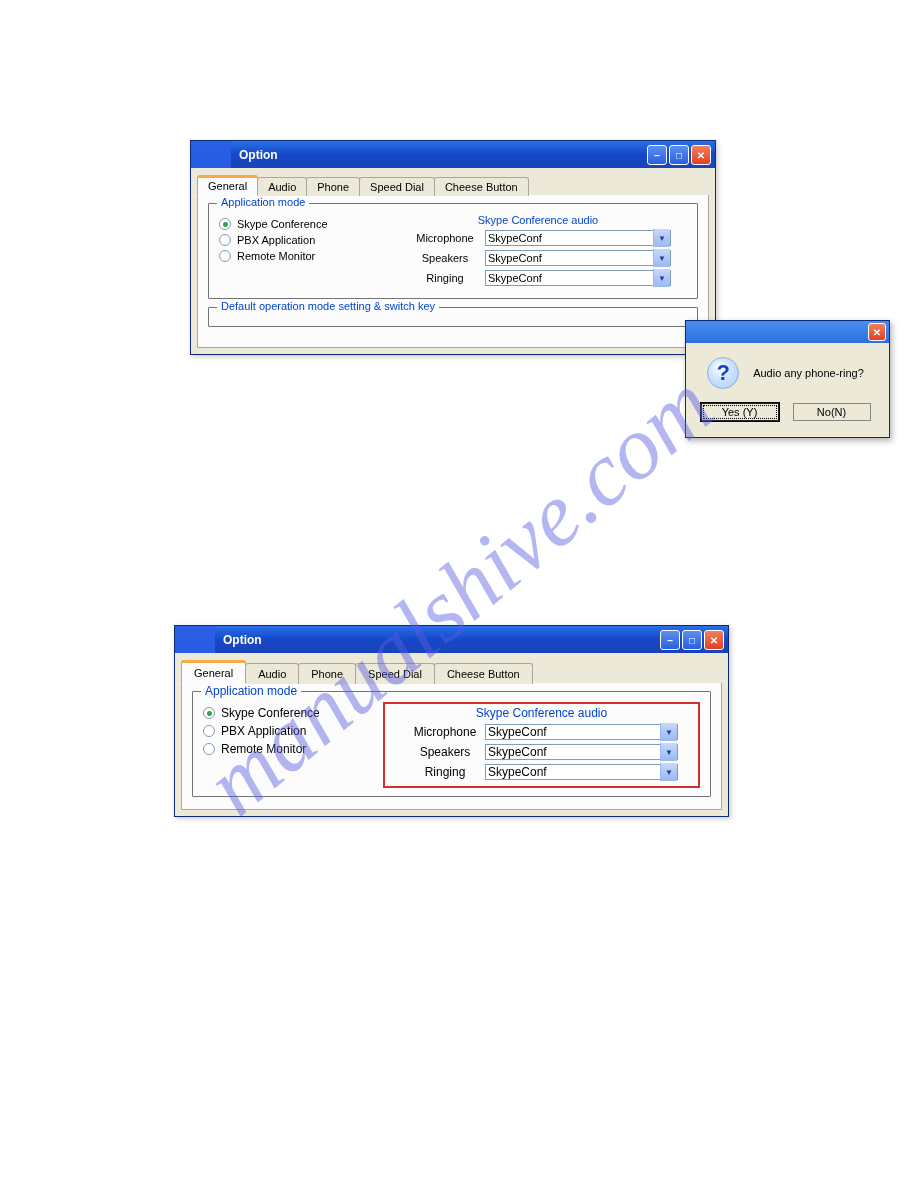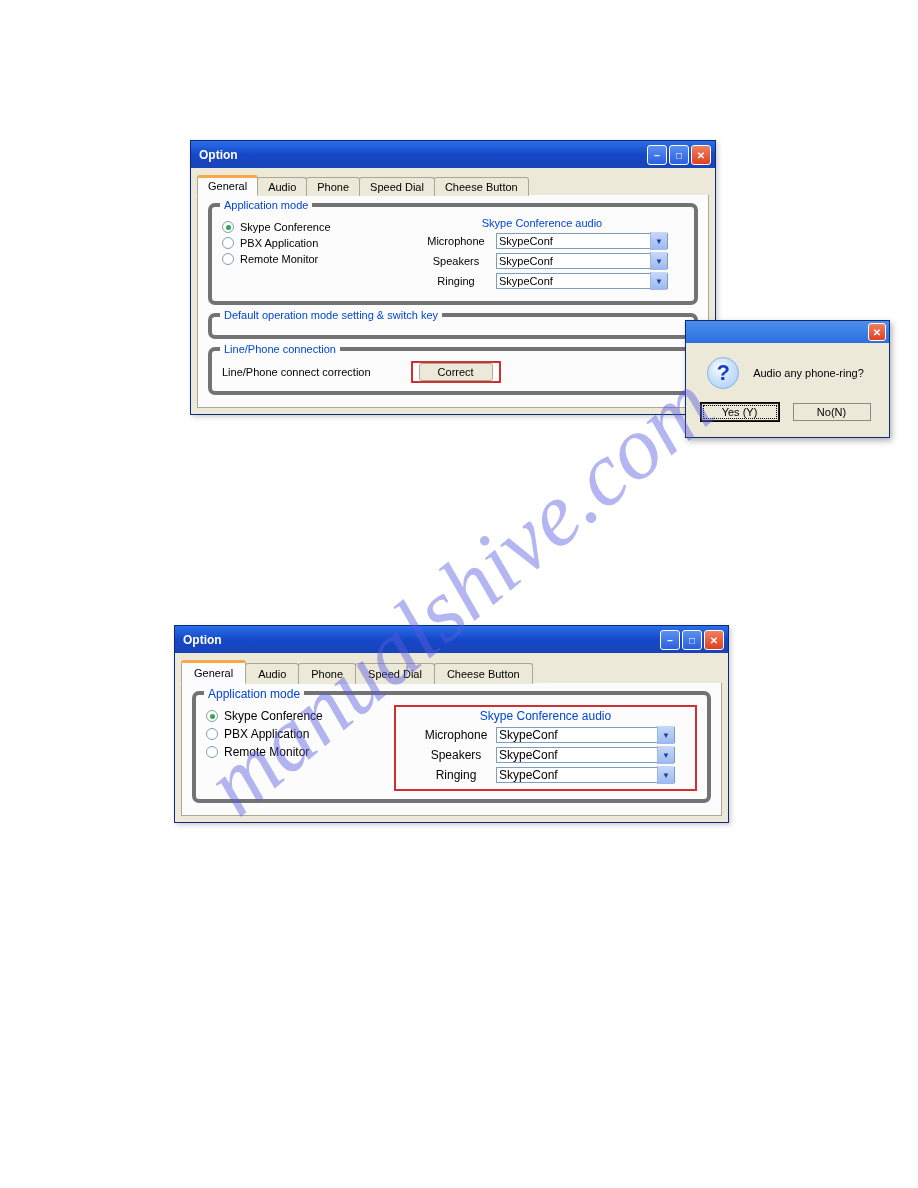"Option" .titlebar { margin-left: none -> 40px }
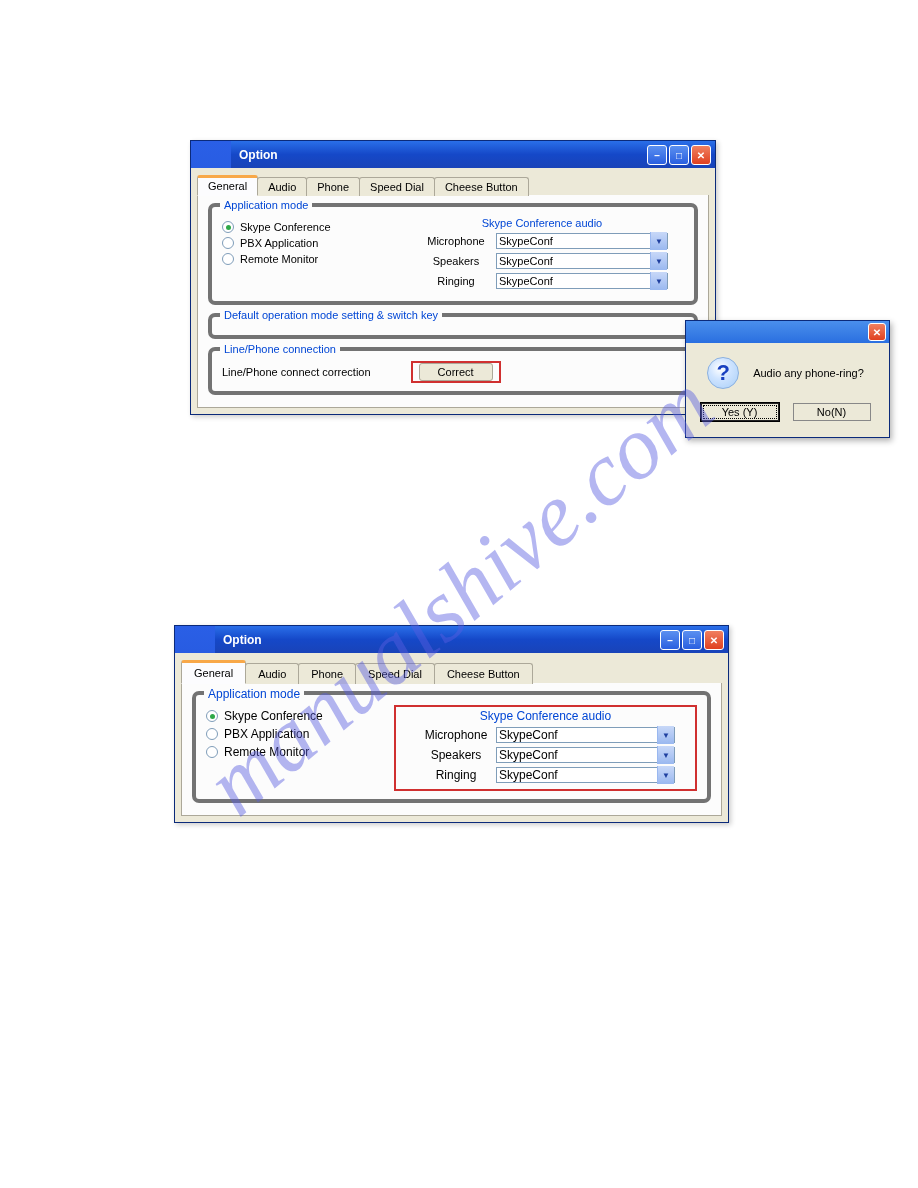"Application mode" .group { border: 4px solid #737373 -> 1px solid #737373; border-radius: 7px -> 1px }
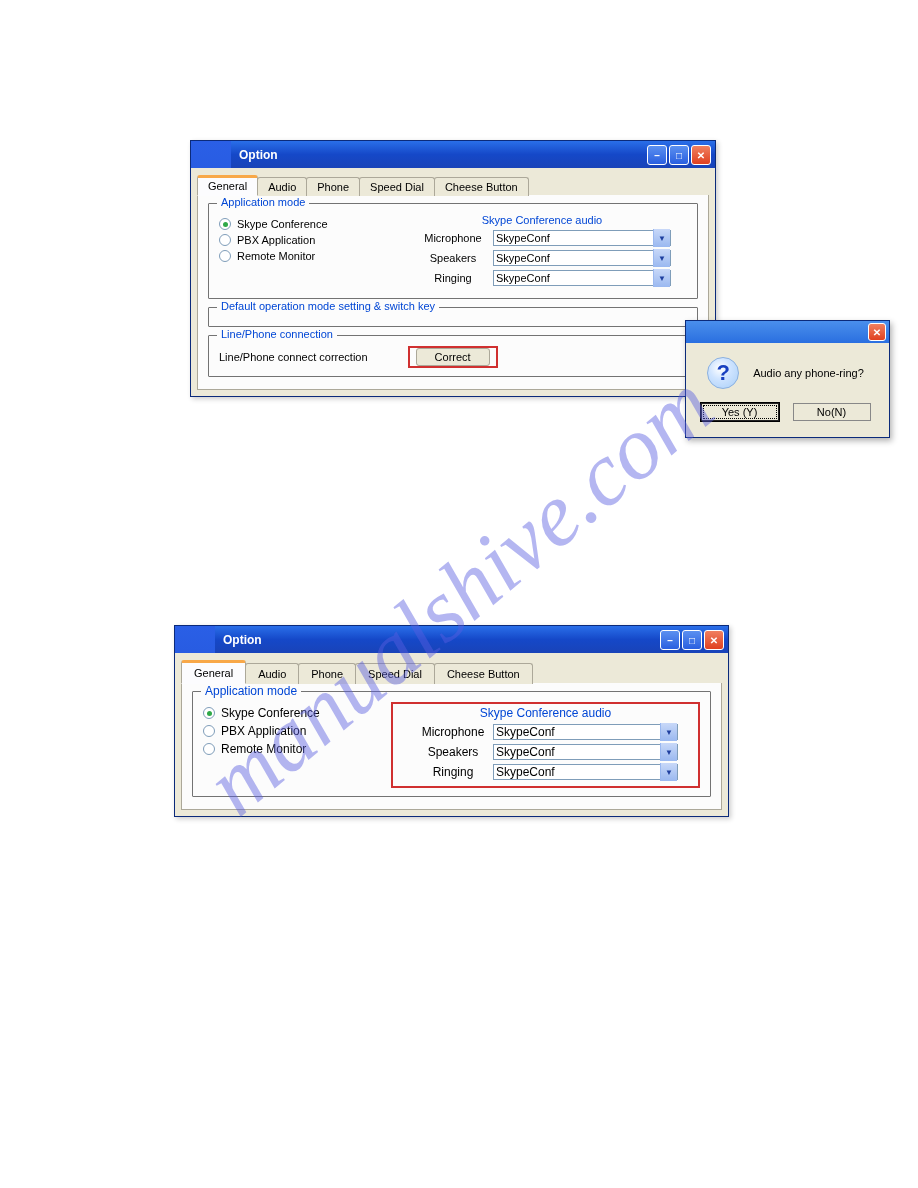"Skype Conference" .app-grid { gap: 28px -> 20px }
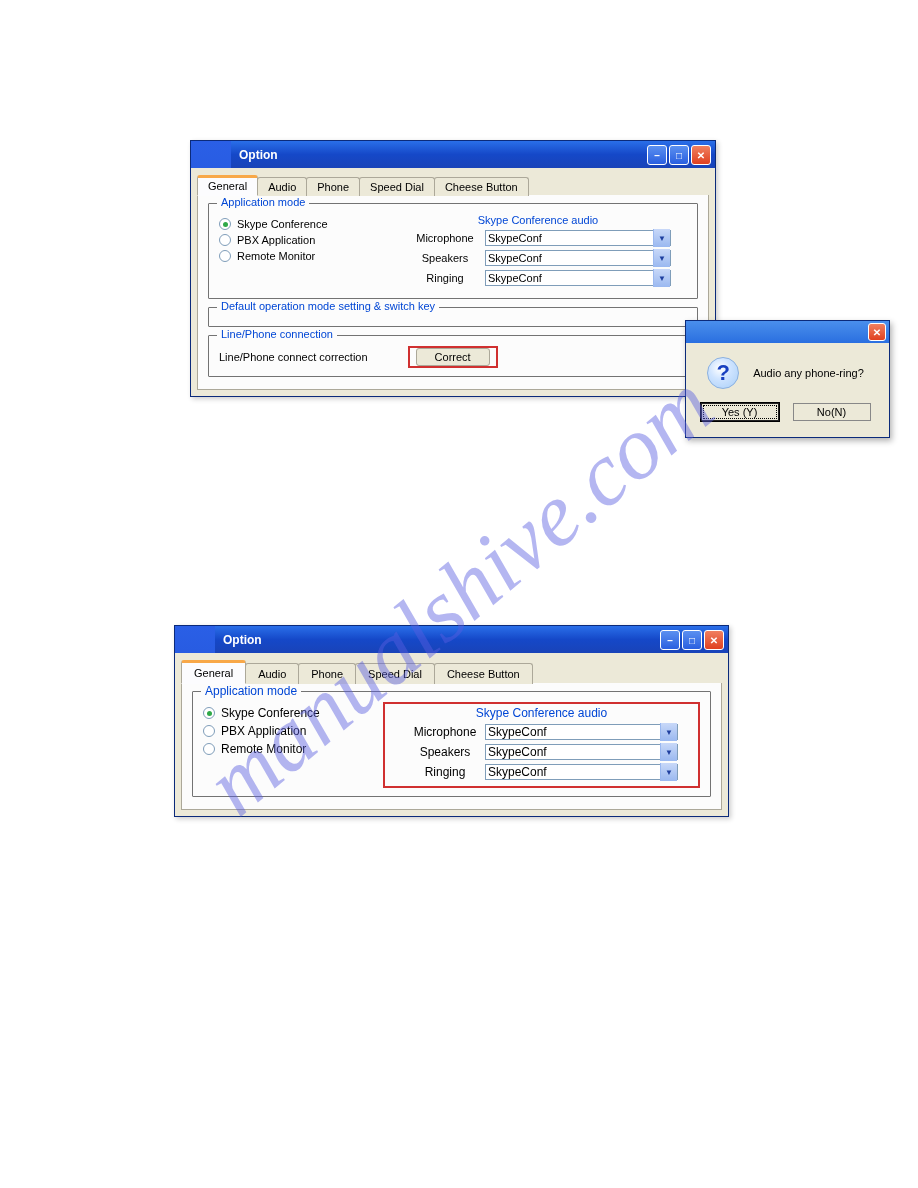"Line/Phone connection" div.group { html: <div> <span>Line/Phone connection</span> <div> <span>Line/Phone connect correction</span> <span> <span>Correct</span> </span> </div> </div> -> none }
